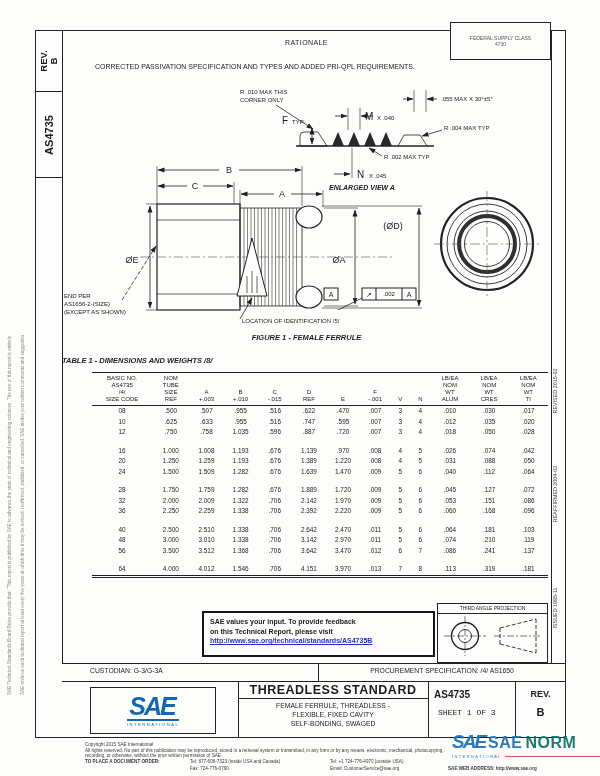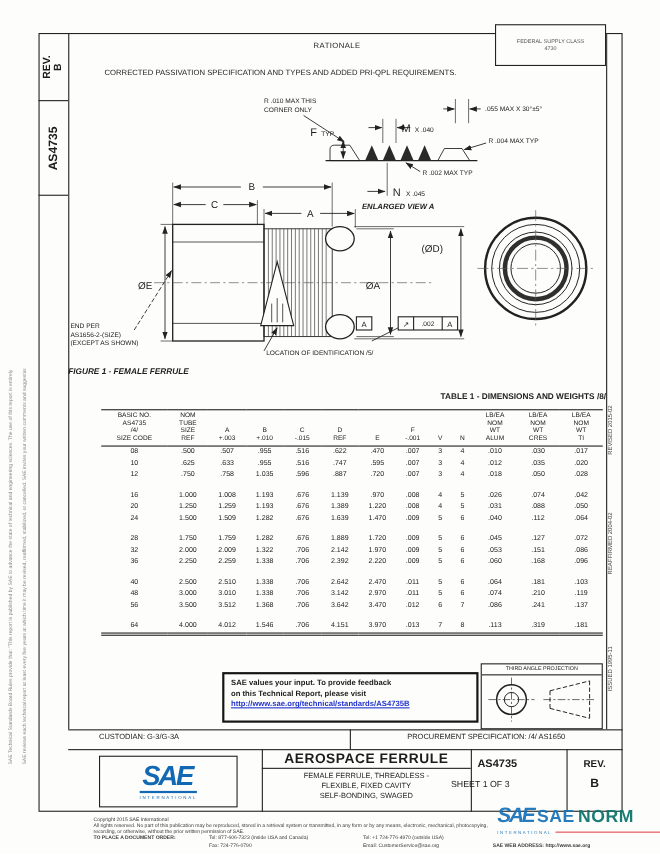"FIGURE 1 - FEMALE FERRULE" .fig-caption { text-align: left -> center }
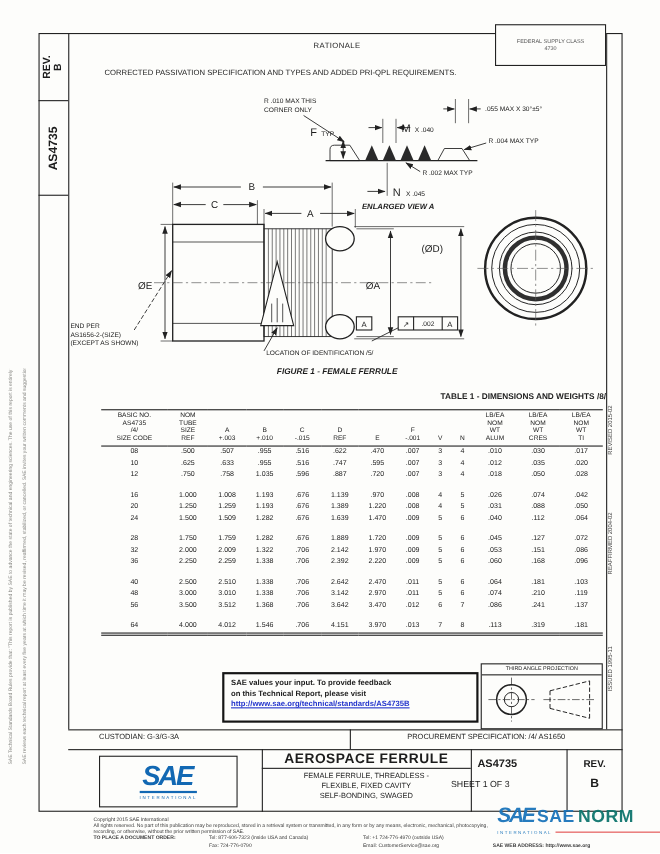"TABLE 1 - DIMENSIONS AND" .tbl-caption { font-style: none -> italic; text-align: right -> left }
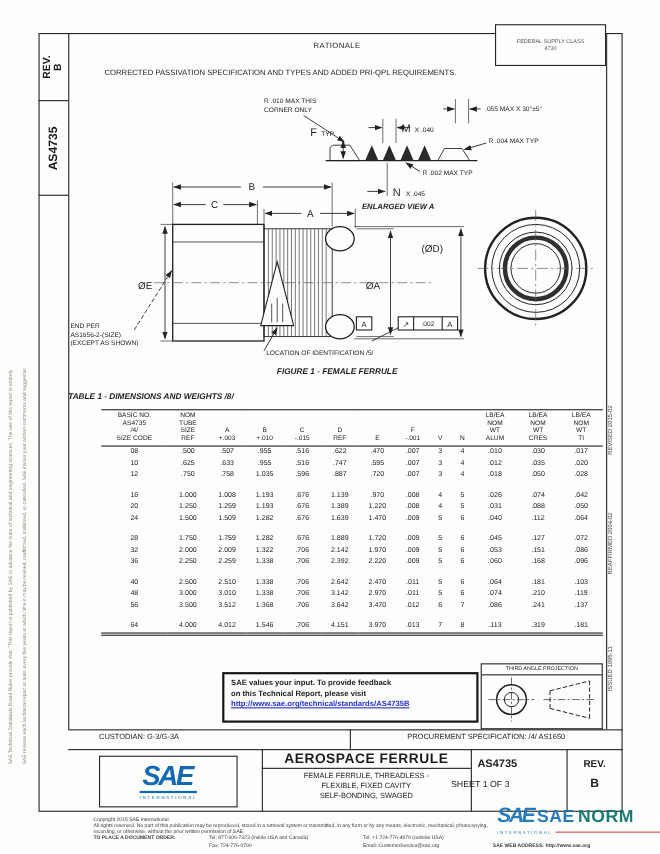"AEROSPACE FERRULE" div.abs { text: AEROSPACE FERRULE -> THREADLESS STANDARD }
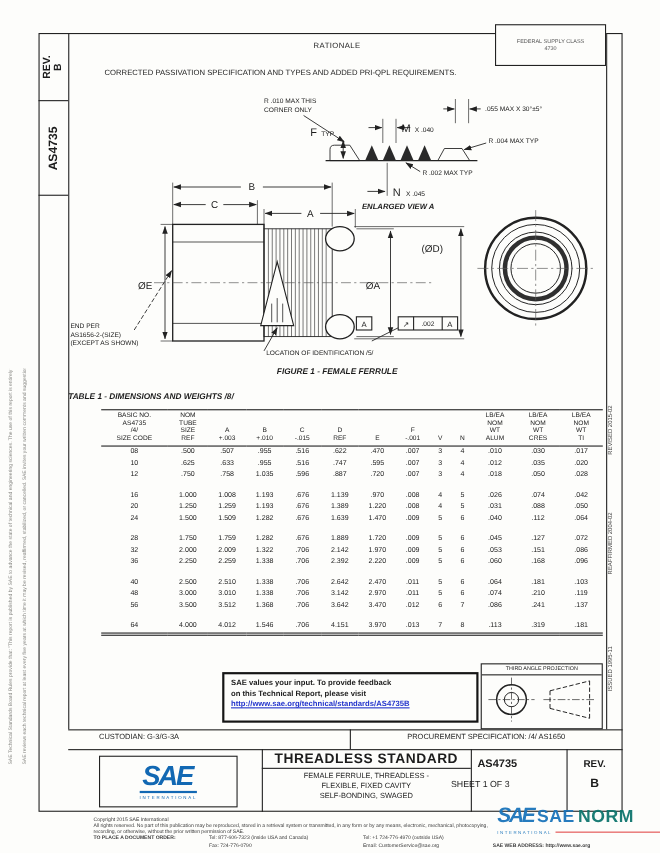"SHEET 1 OF 3" .doc-sheet { font-family: none -> Liberation Mono, monospace; left: 410px -> 438px }
